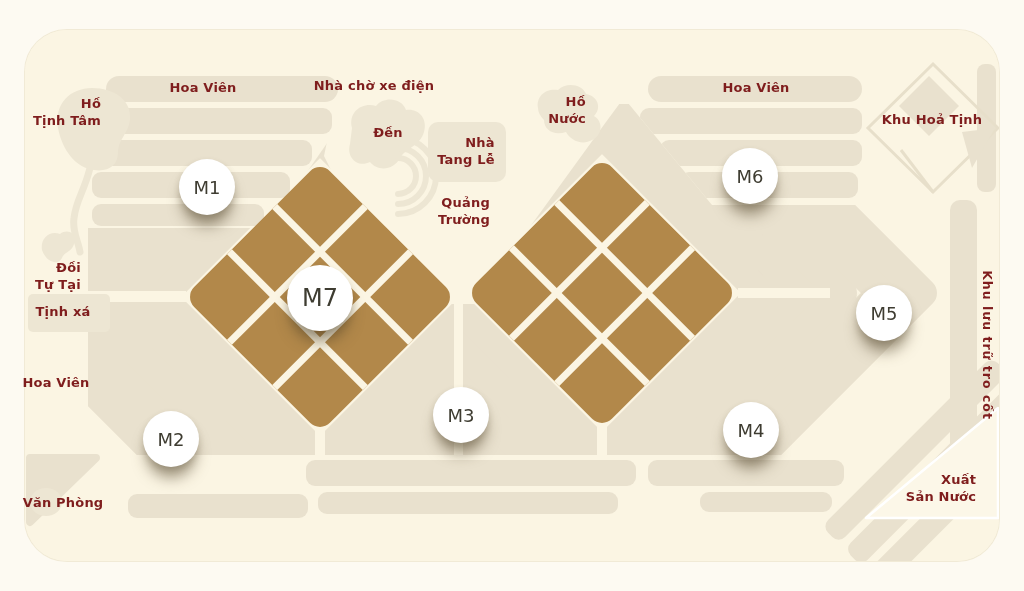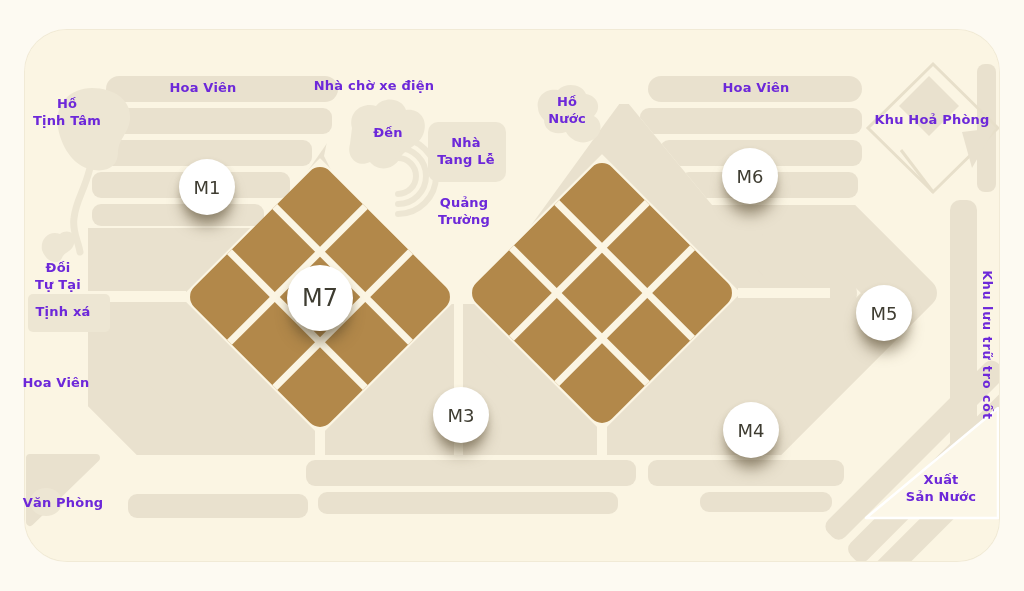"Hoa Viên" .lbl { color: #6d28d9 -> #7f1d1d; text-align: center -> right }
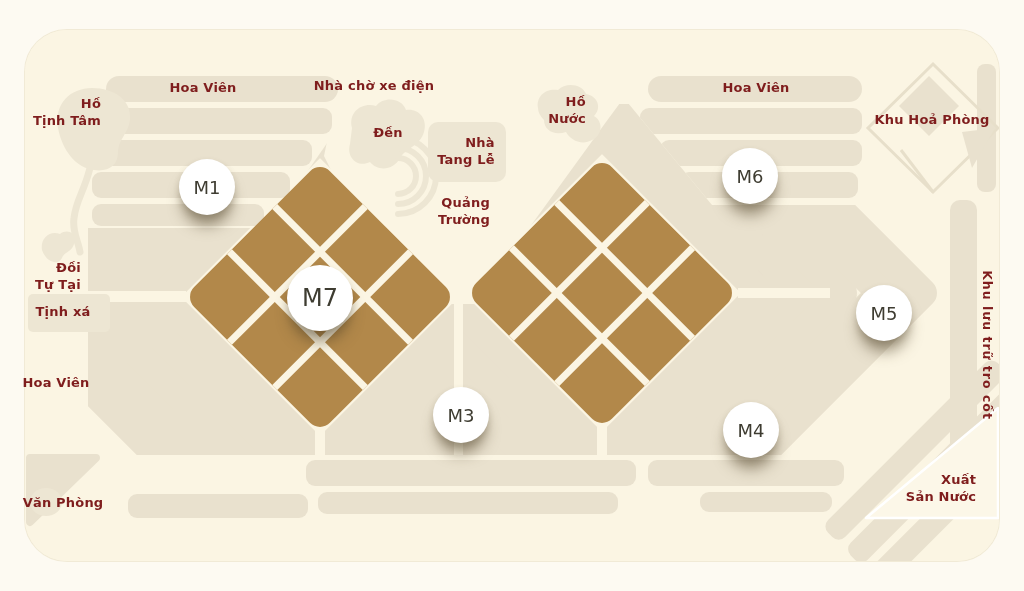"Khu Hoả Phòng" div.lbl { text: Phòng -> Tịnh }
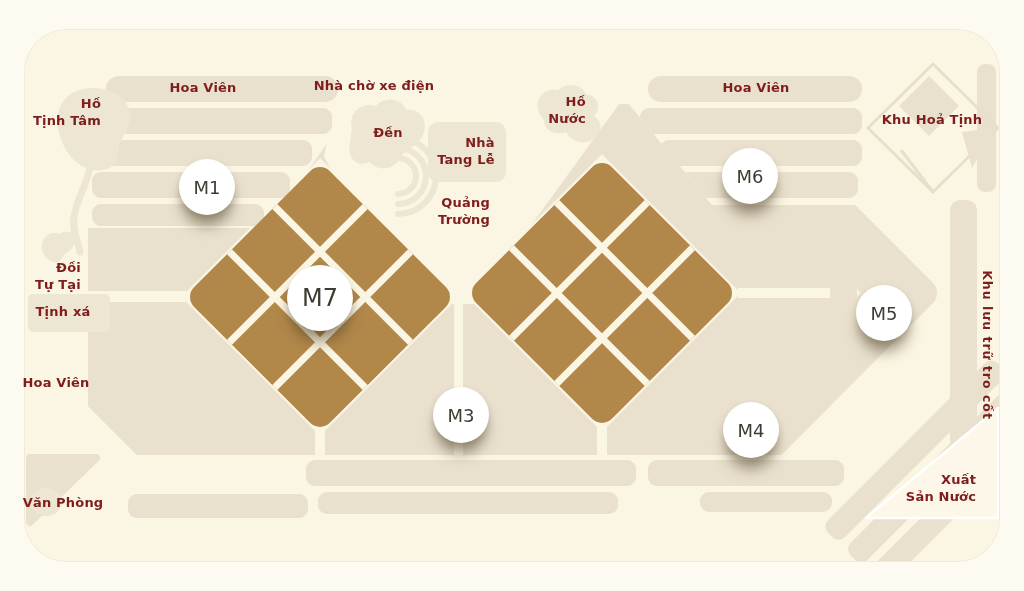"M2" div.badge { html: none -> <div>M2</div> }
